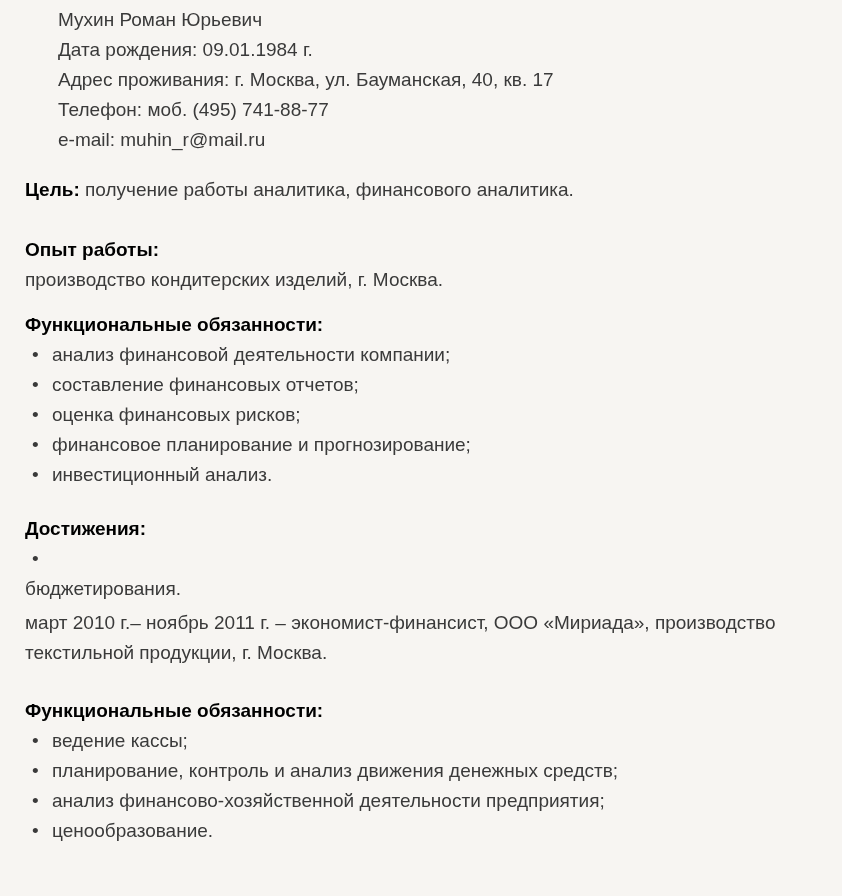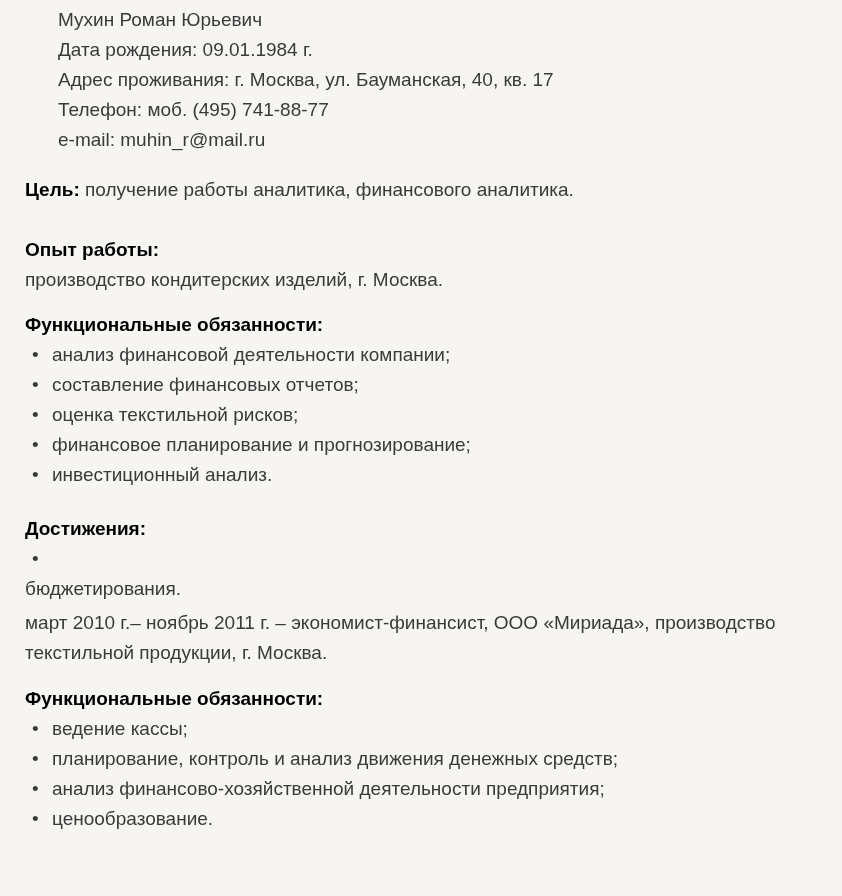"оценка текстильной рисков;" span { text: текстильной -> финансовых }
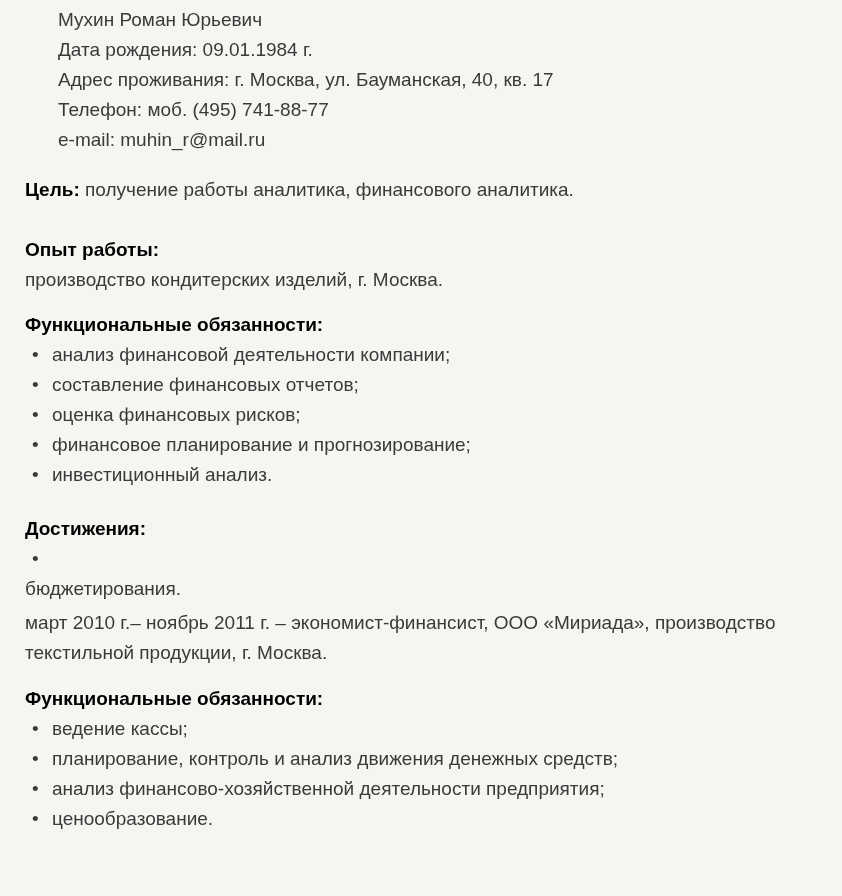"март 2010 г.– ноябрь 2011" .block-job2 { margin-bottom: 16px -> 28px }
